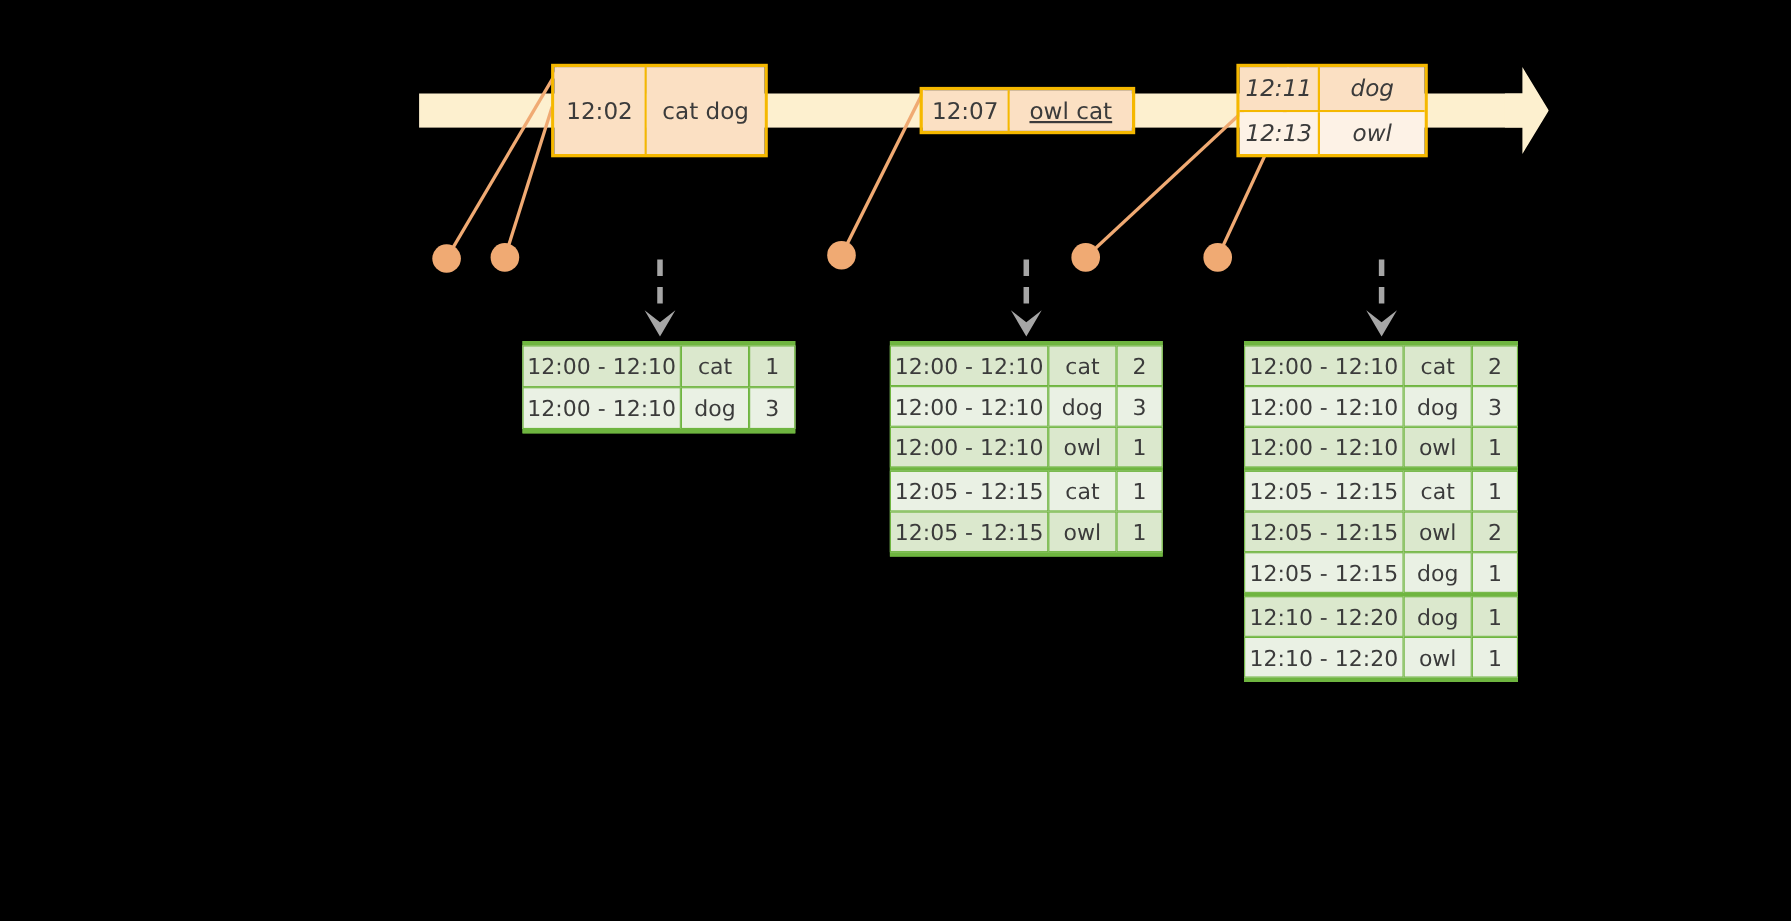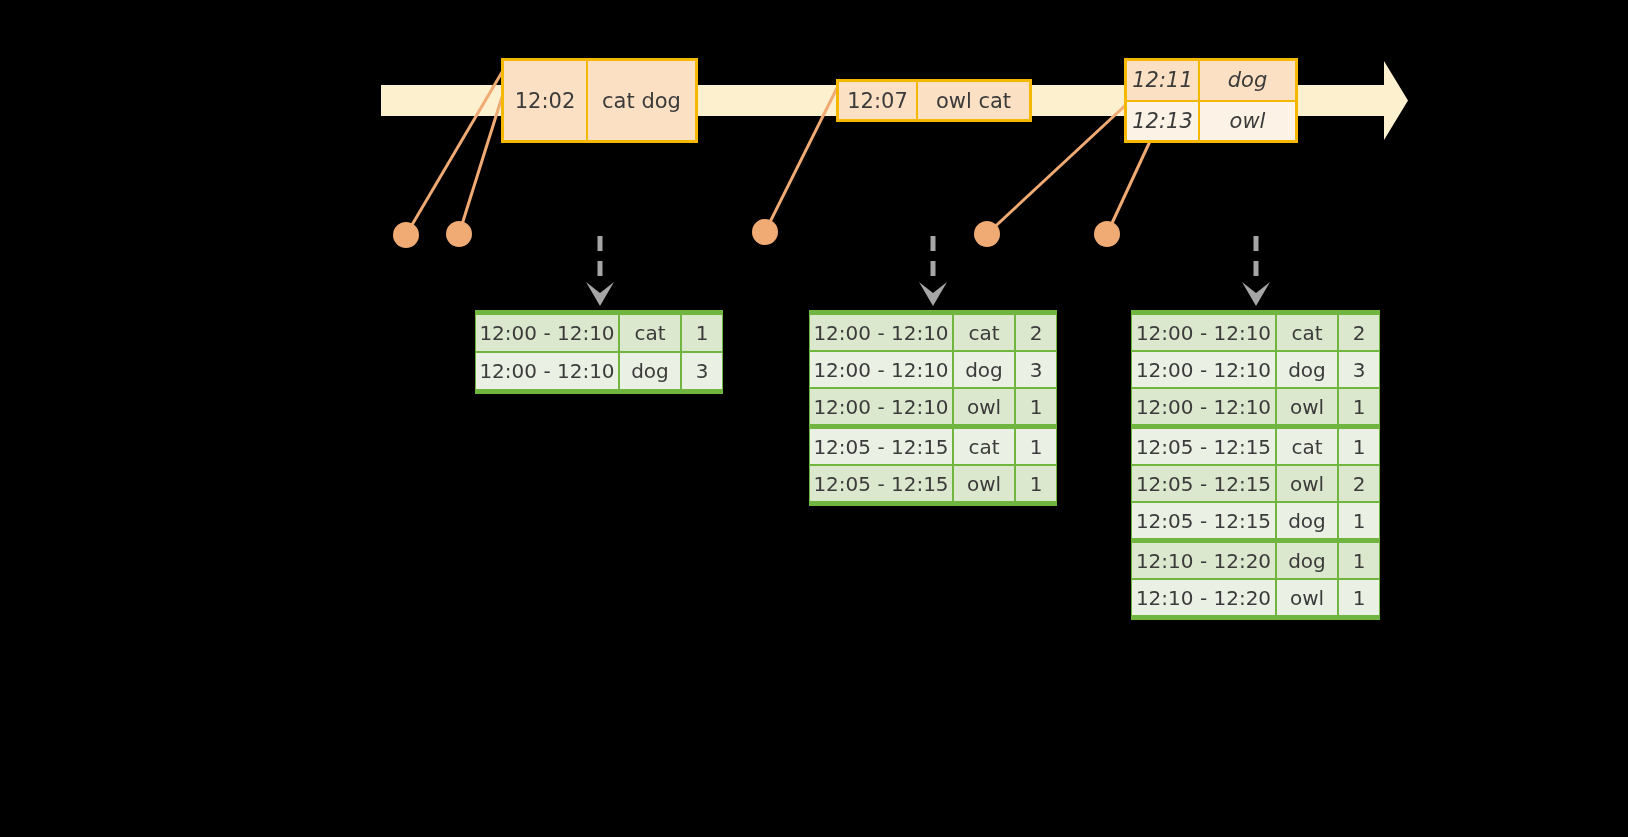"owl cat" #ev2 .ev-val { text-decoration: none -> underline }
